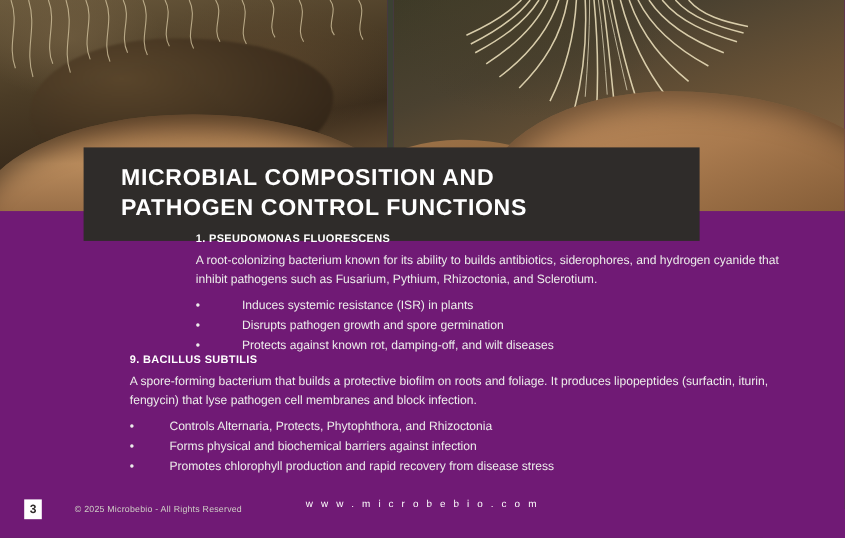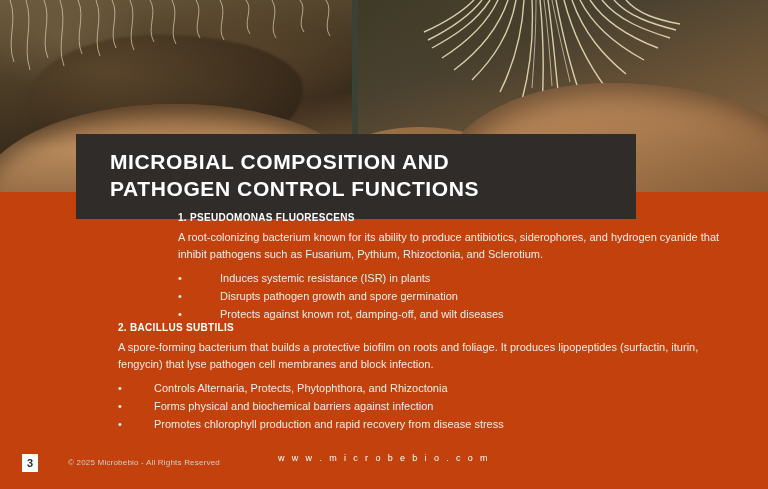"MICROBIAL COMPOSITION AND" .slide { background: #c2410c -> #701a75 }
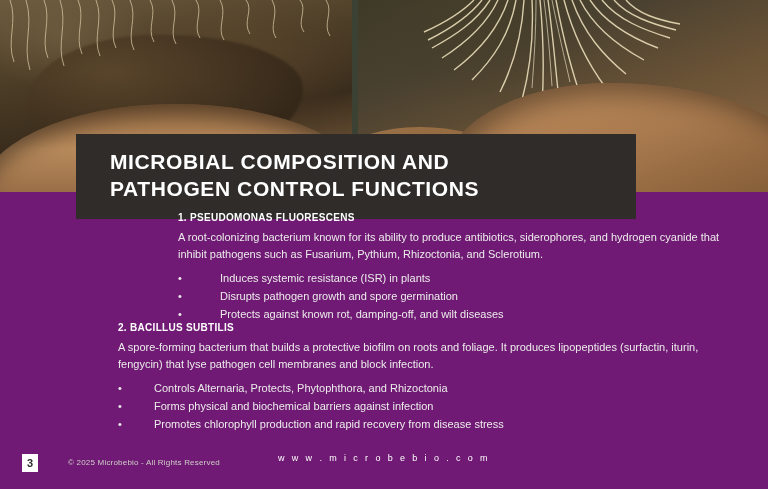"A root-colonizing bacterium known for" p.sec-para { text: produce -> builds }
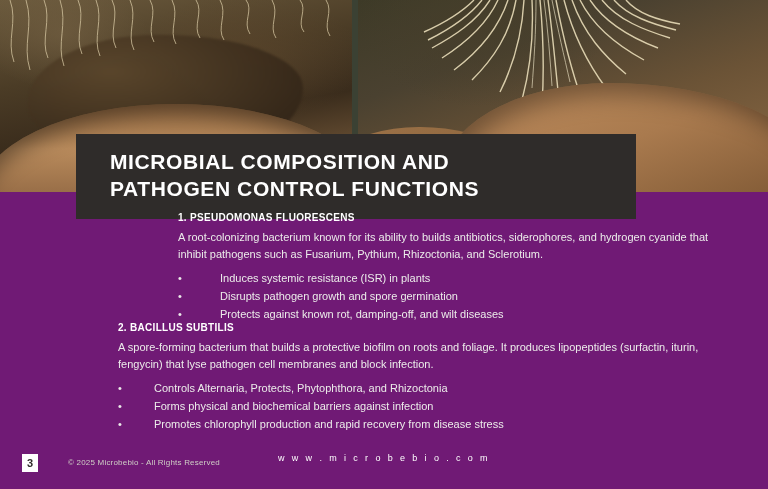"2. BACILLUS SUBTILIS" div.sec-title { text: 2 -> 9 }
